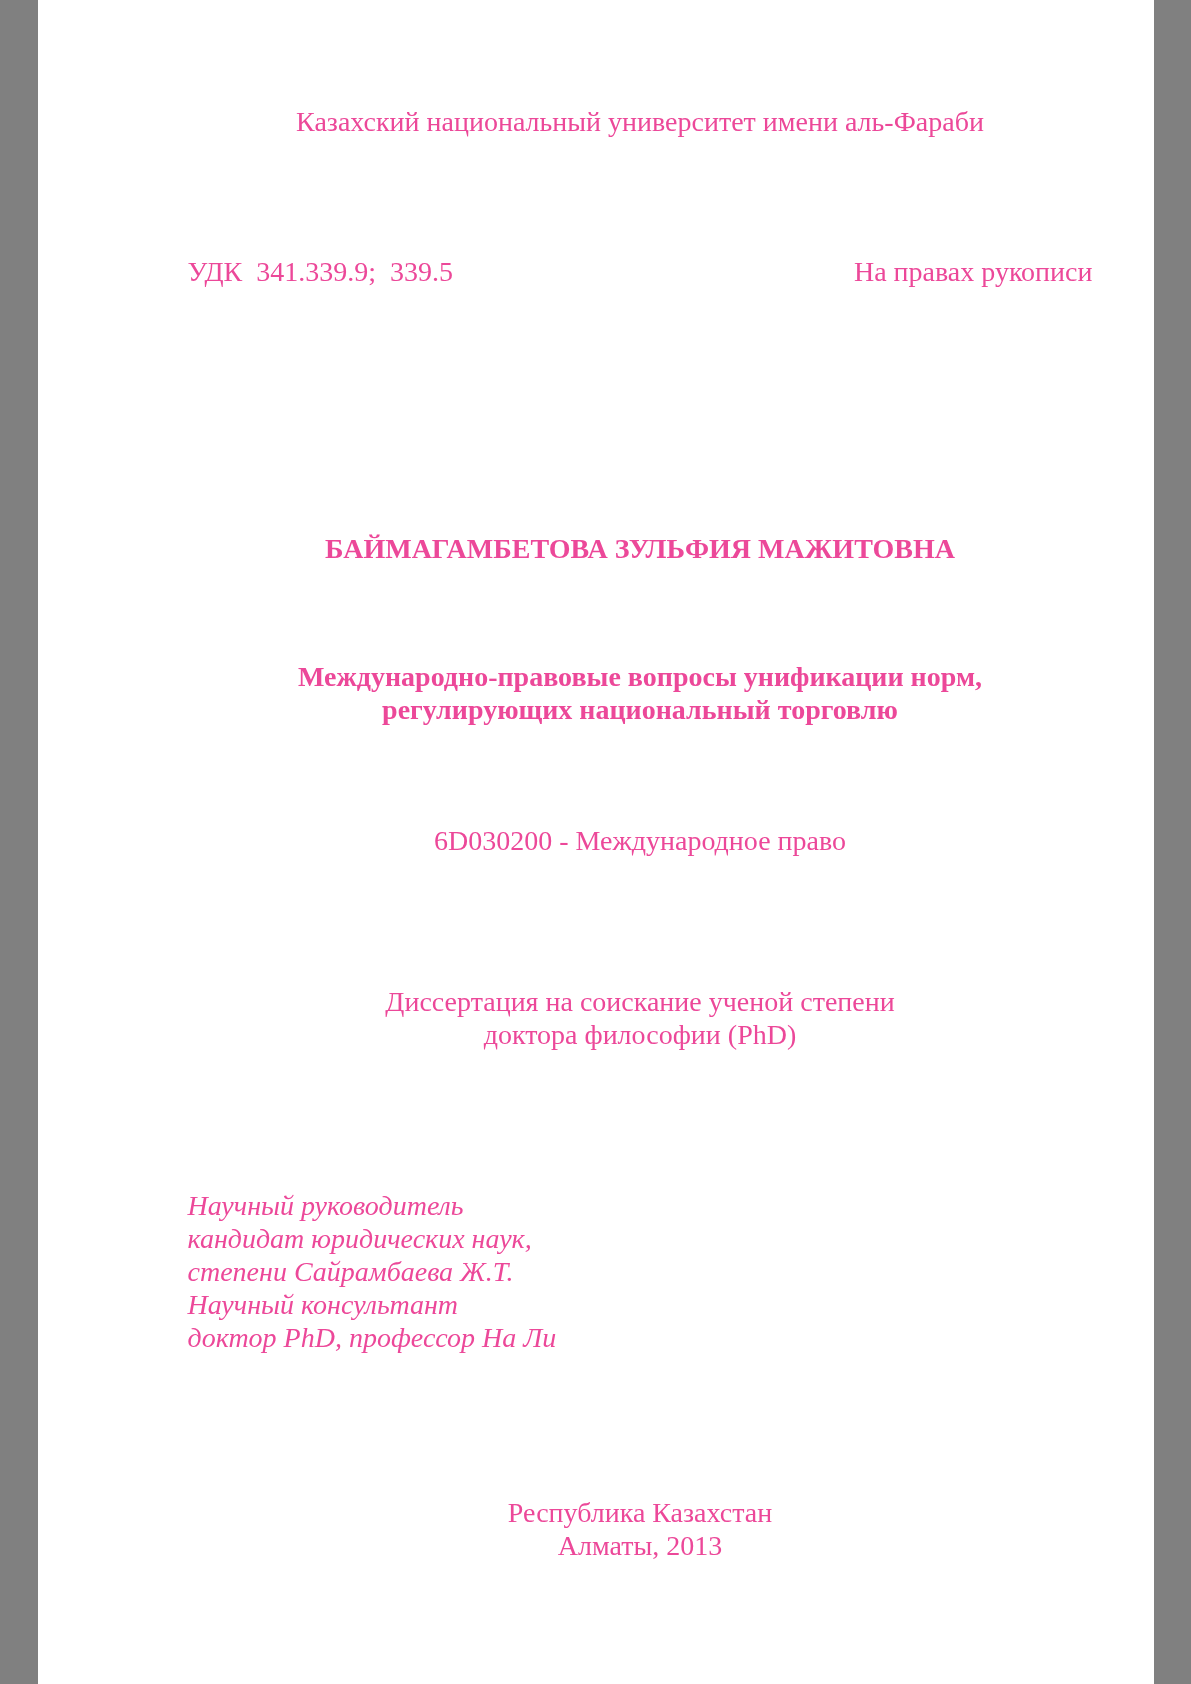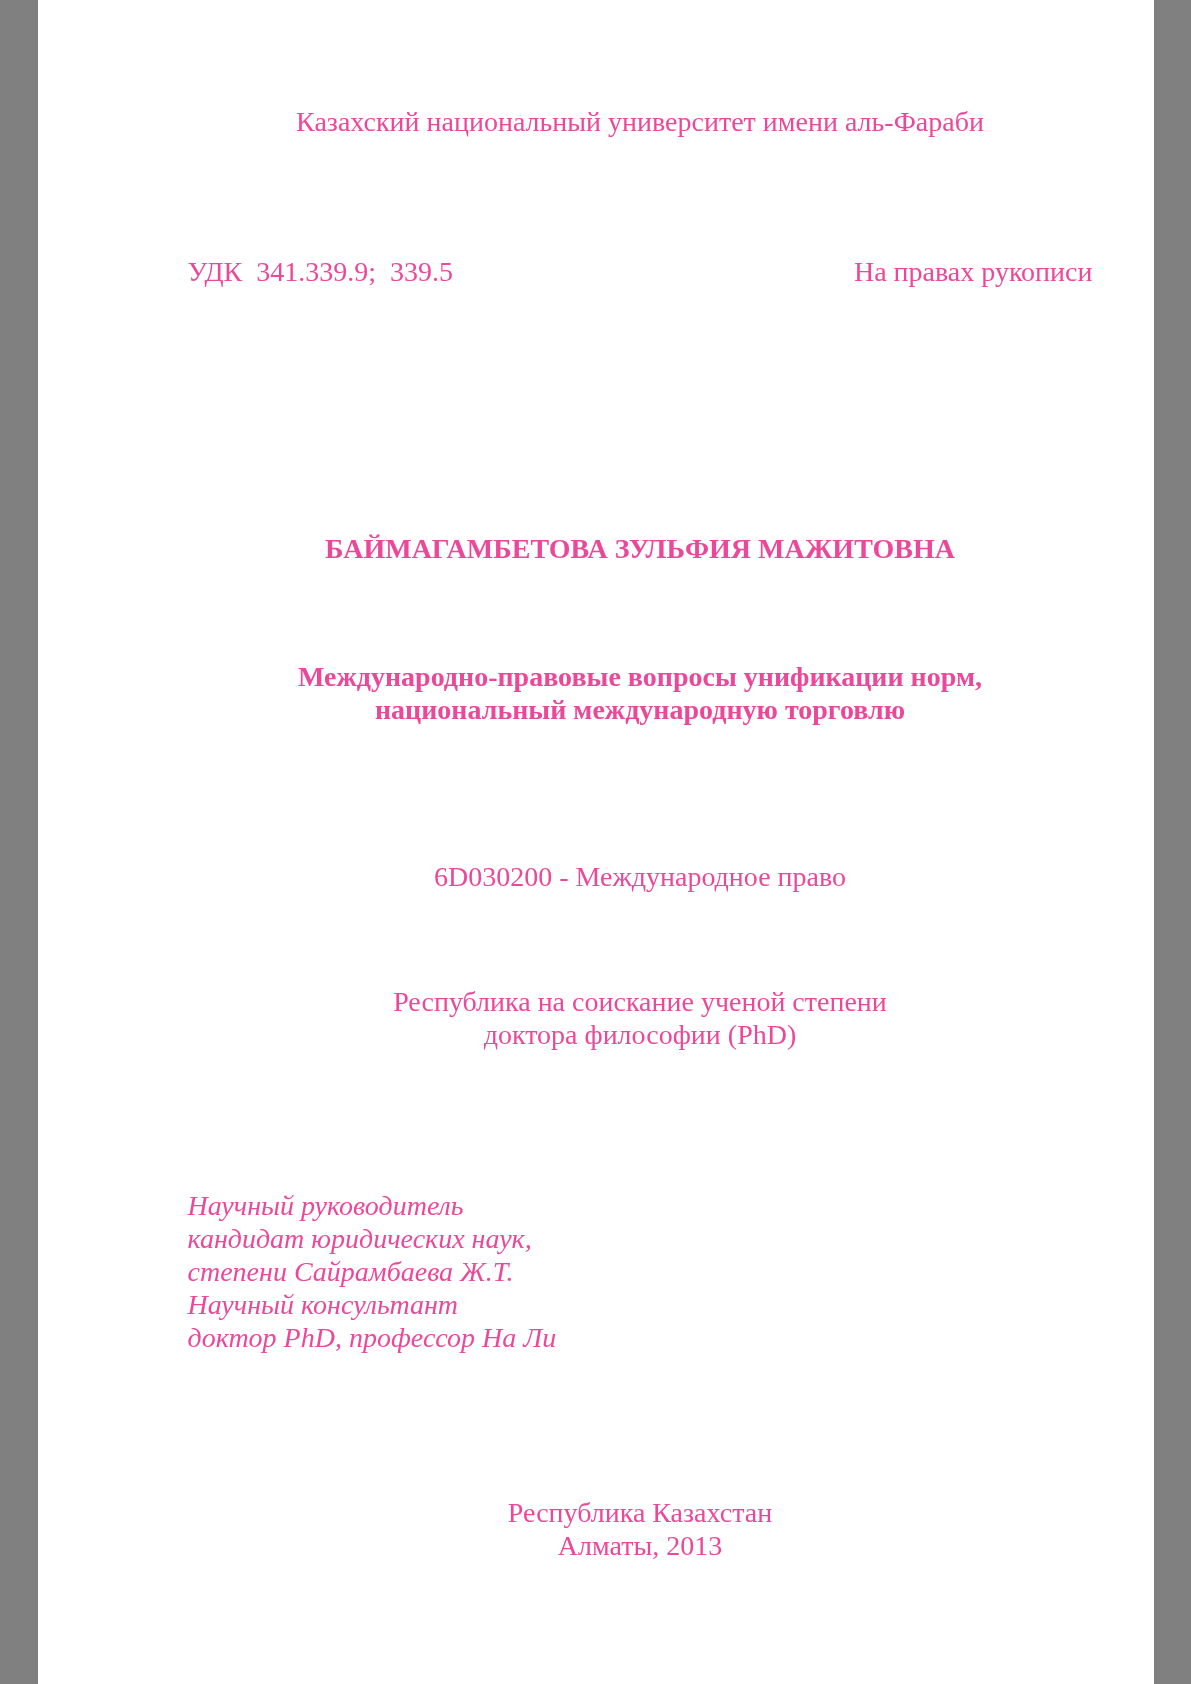"национальный международную торговлю" div { text: национальный международную -> регулирующих национальный }
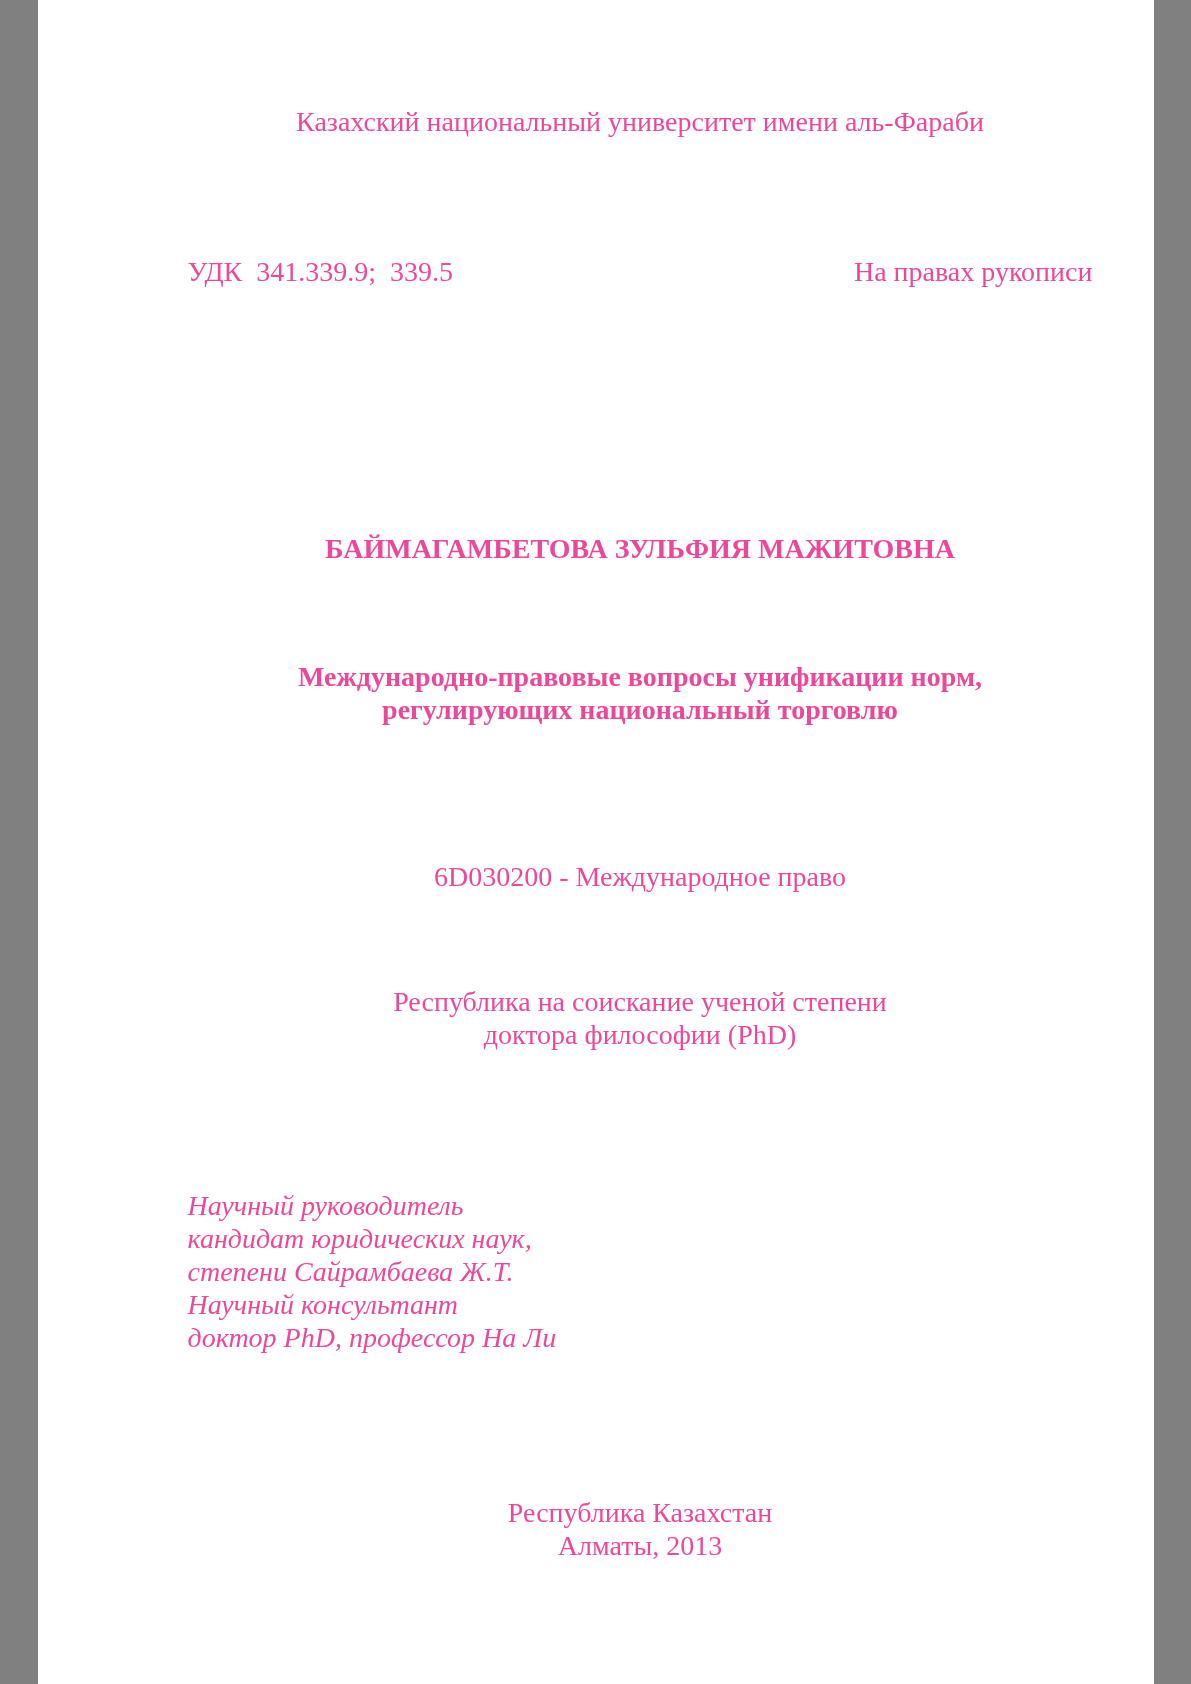"6D030200 - Международное право" .specialty { top: 860px -> 824px }
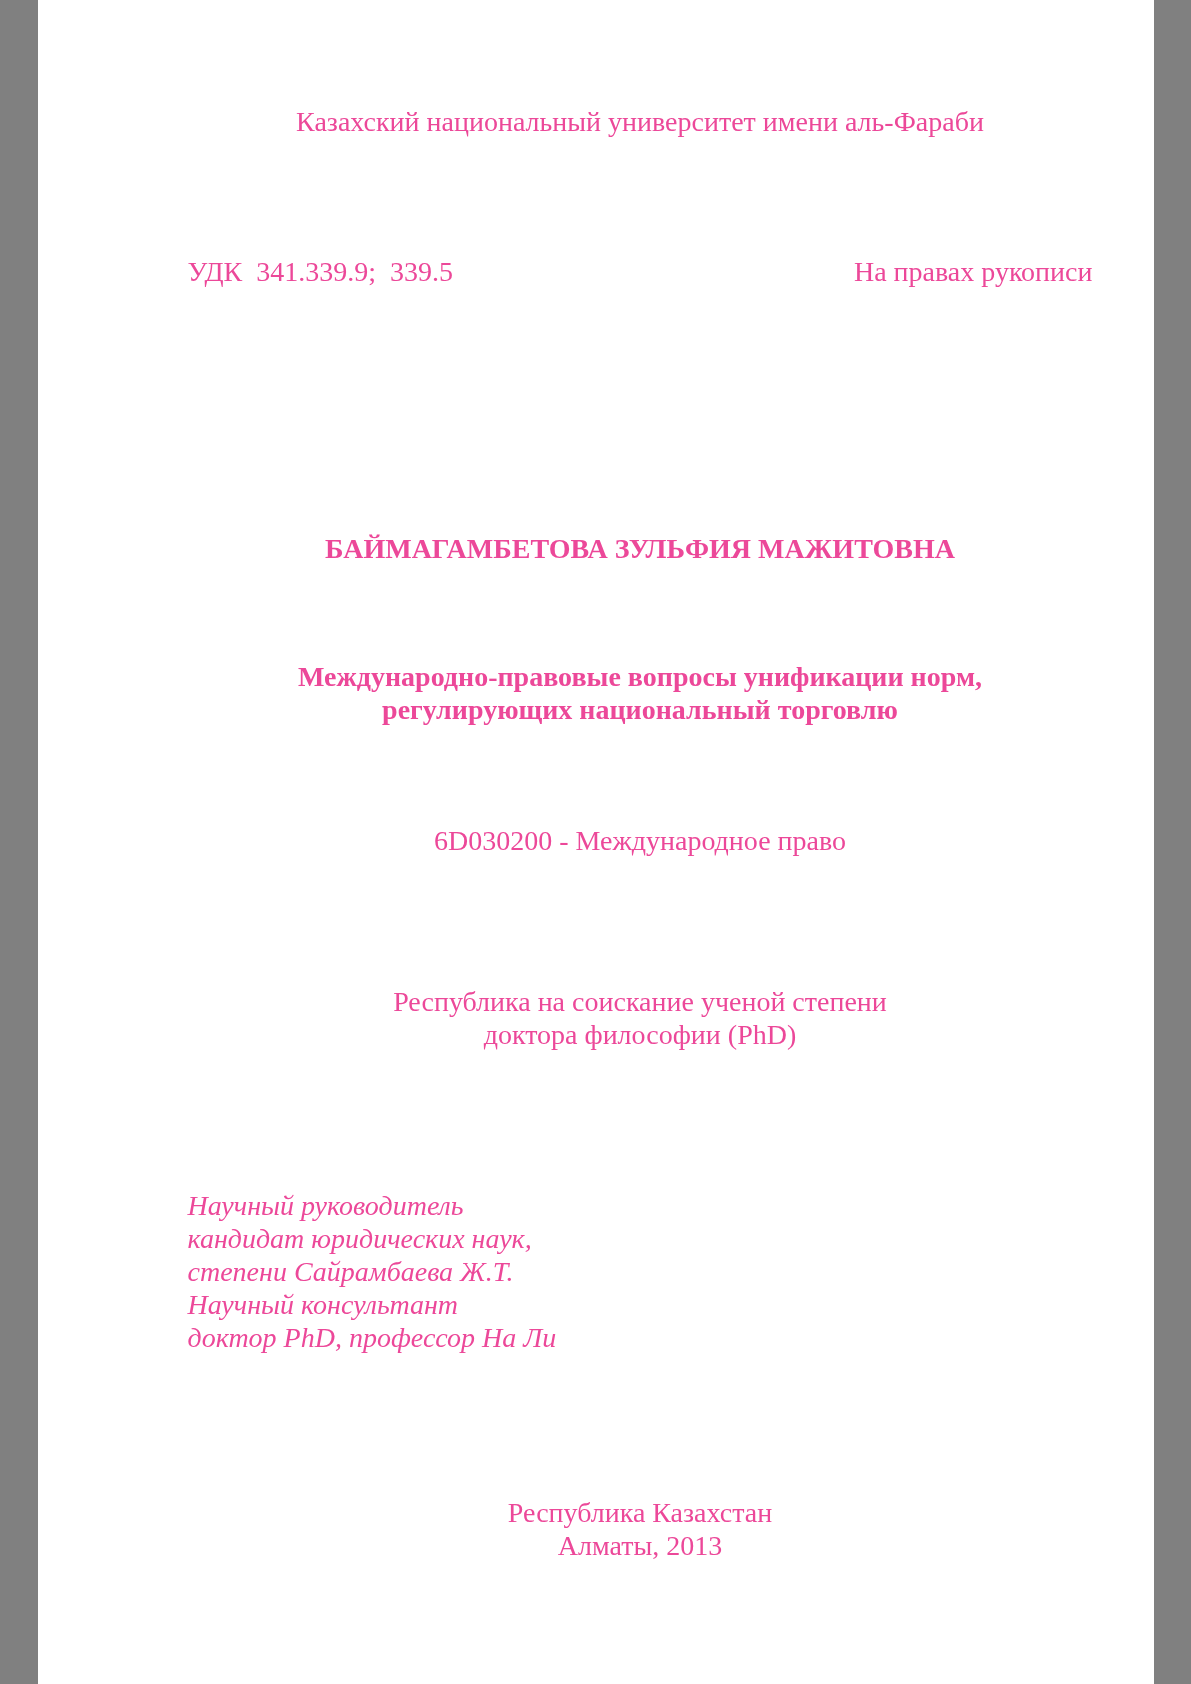"Республика на соискание ученой степени" div { text: Республика -> Диссертация }
